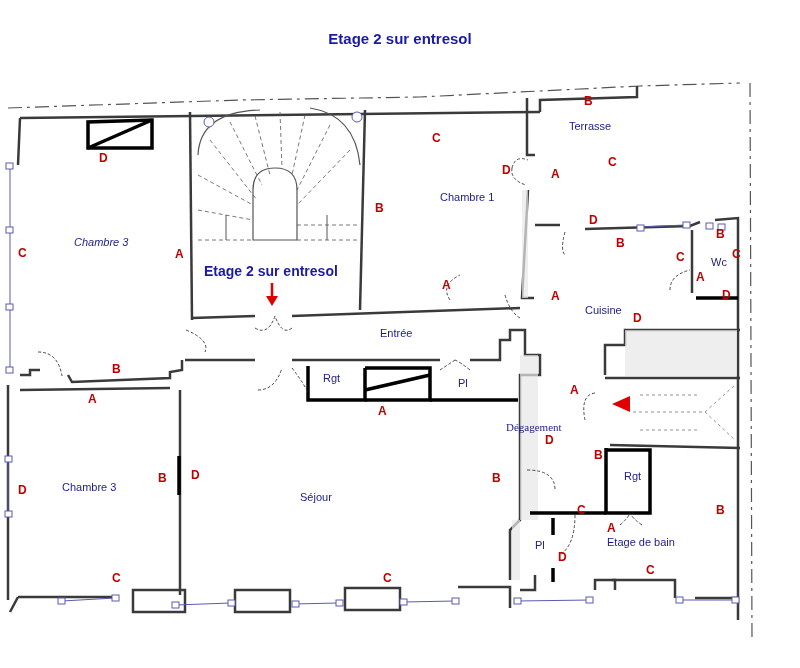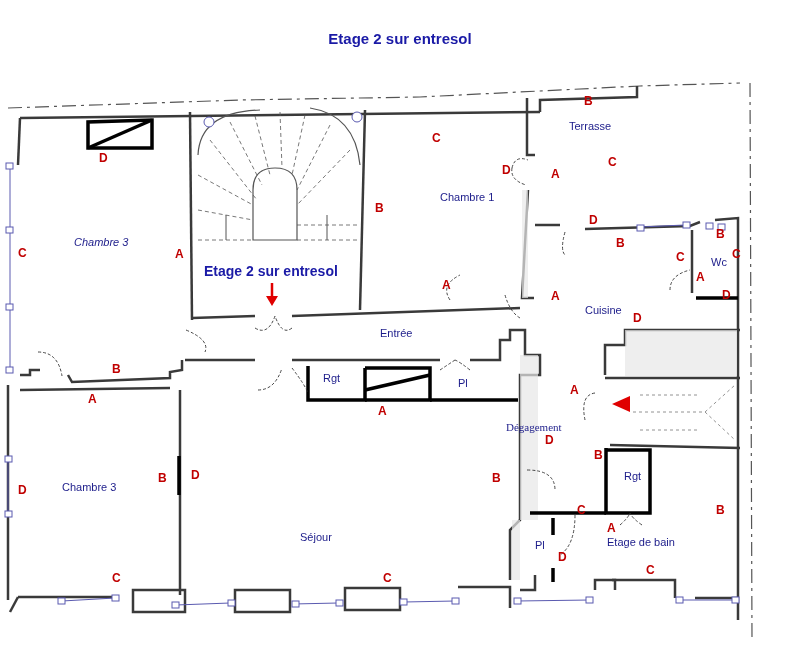"Séjour" div.room { margin-top: 40px -> none }
